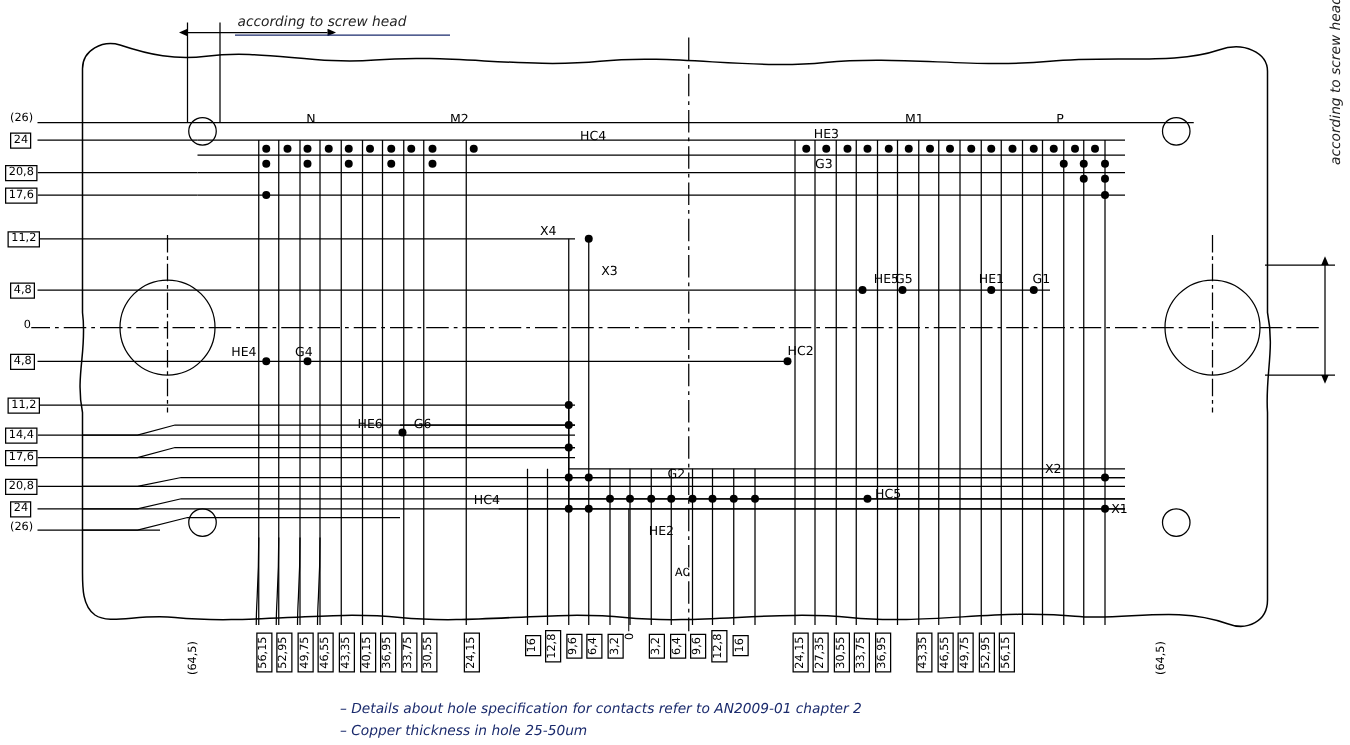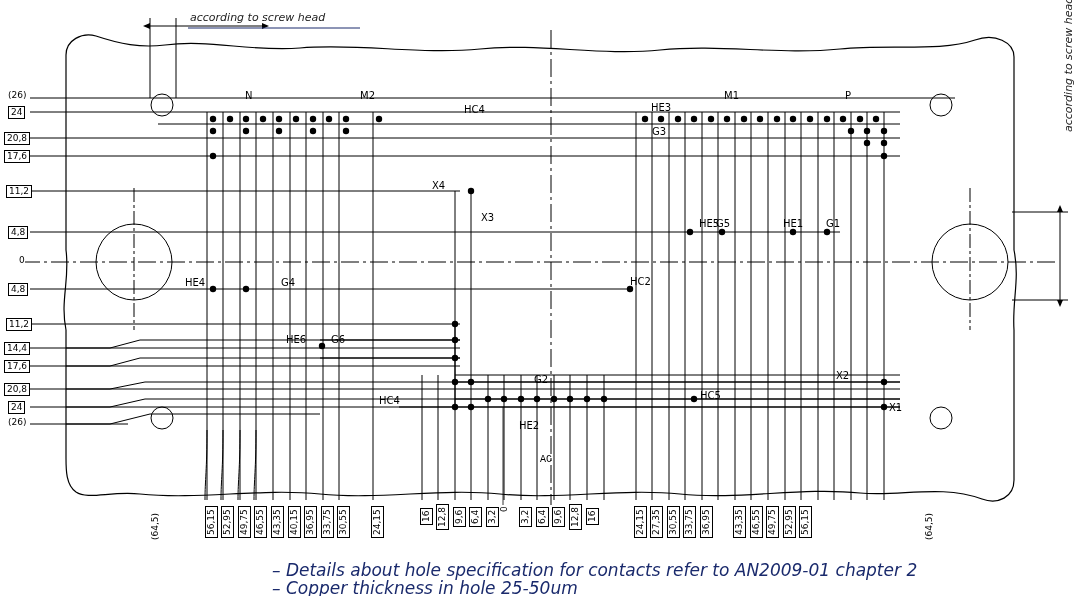"G4" div.lbl { margin-left: 45px -> none }
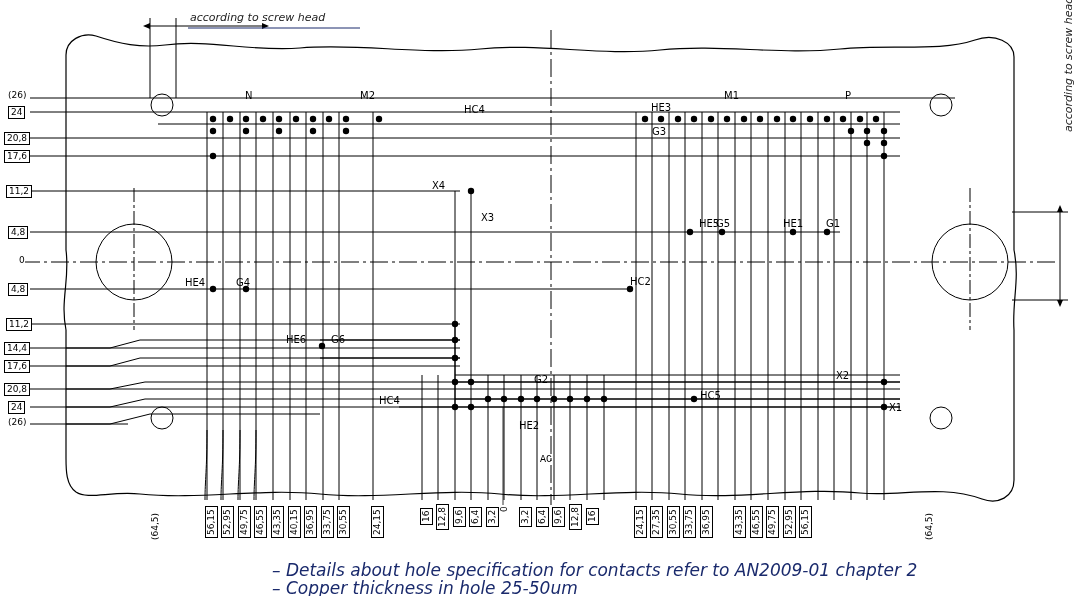"– Details about hole specification" .note { font-size: 17px -> 11px }
